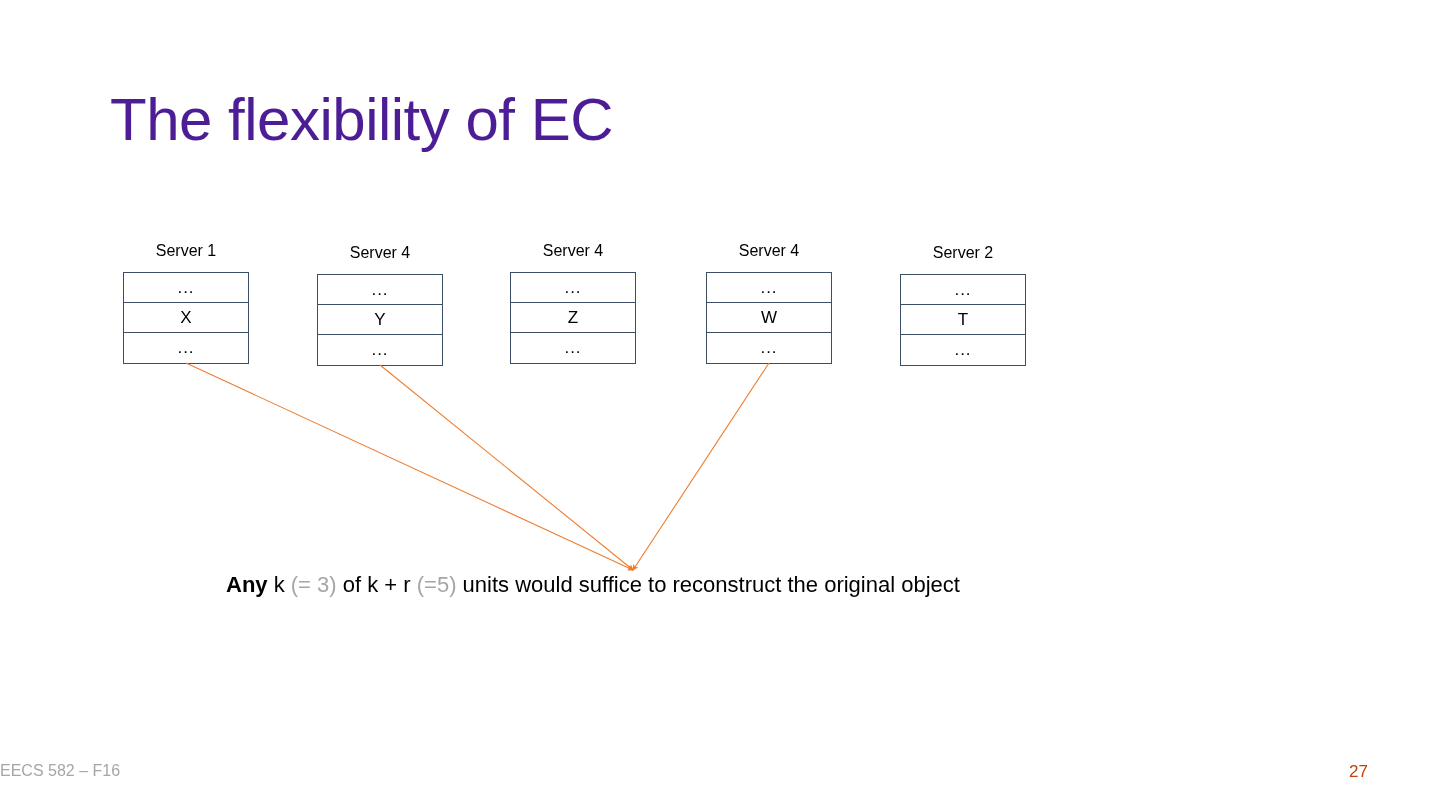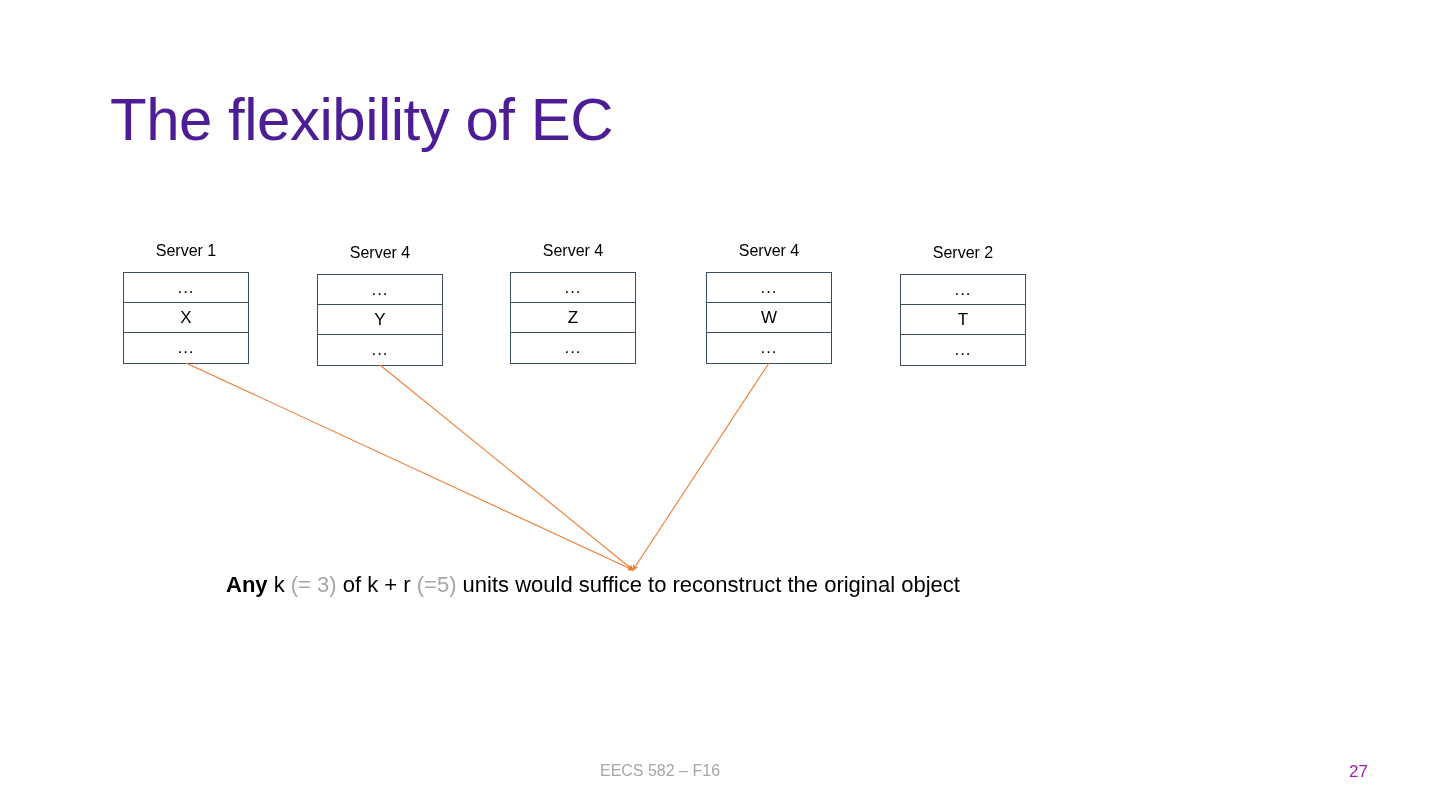"EECS 582 – F16" #footer-text { text-align: center -> left }
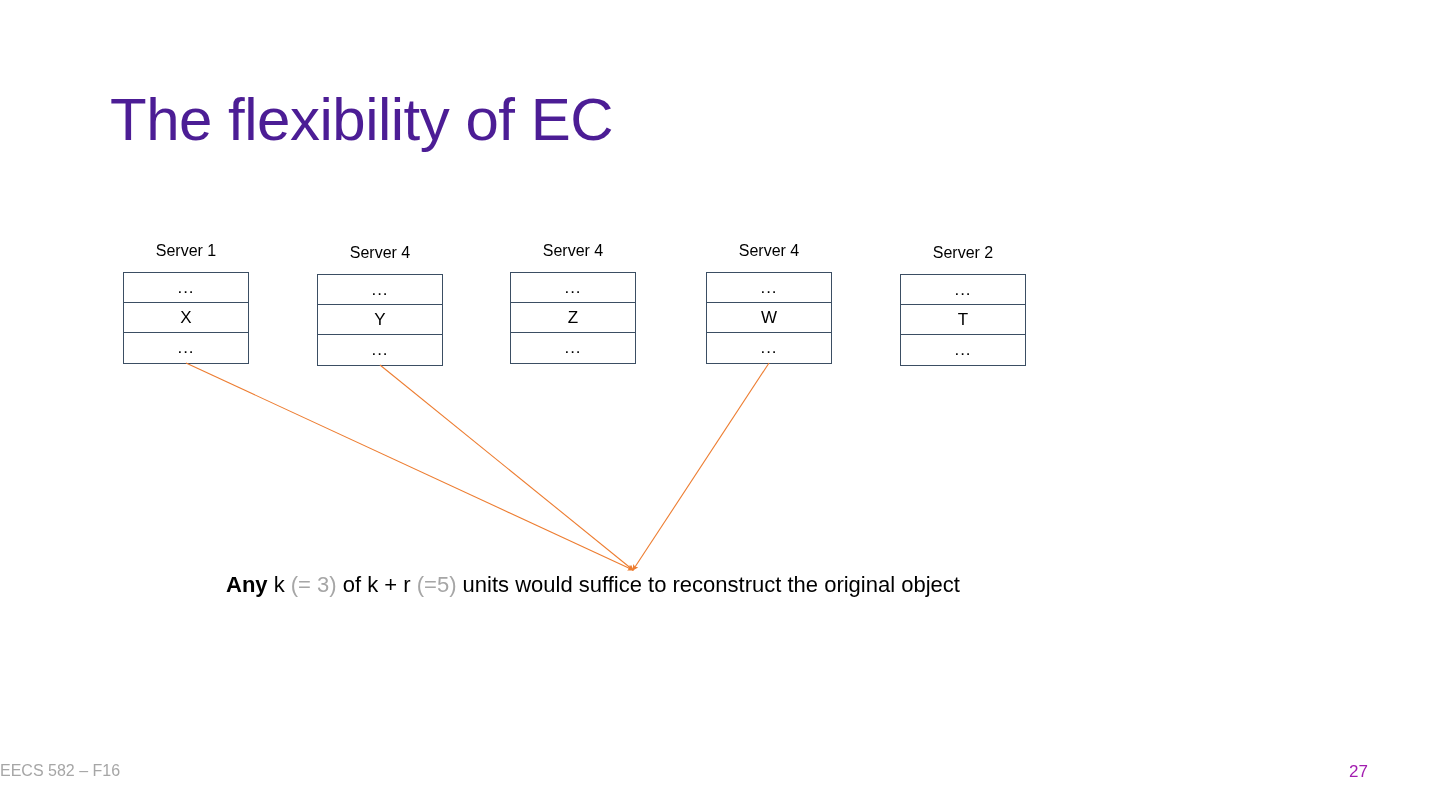"27" #page-number { color: #a21caf -> #c2410c }
